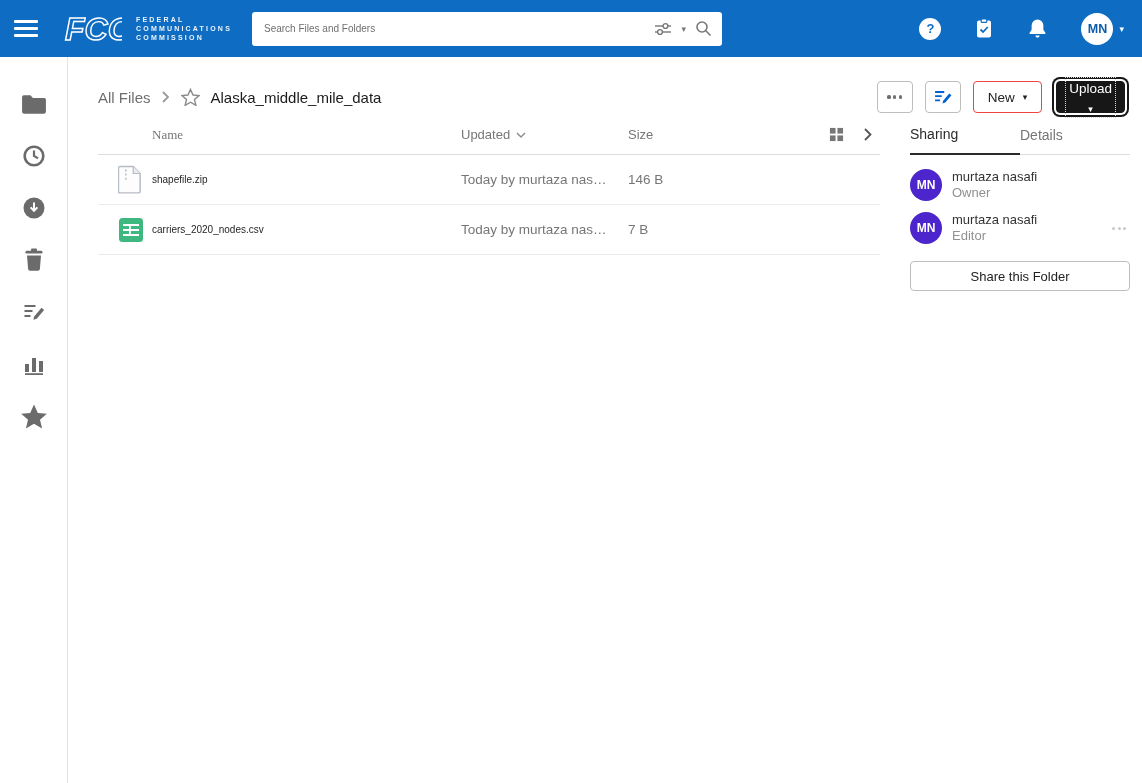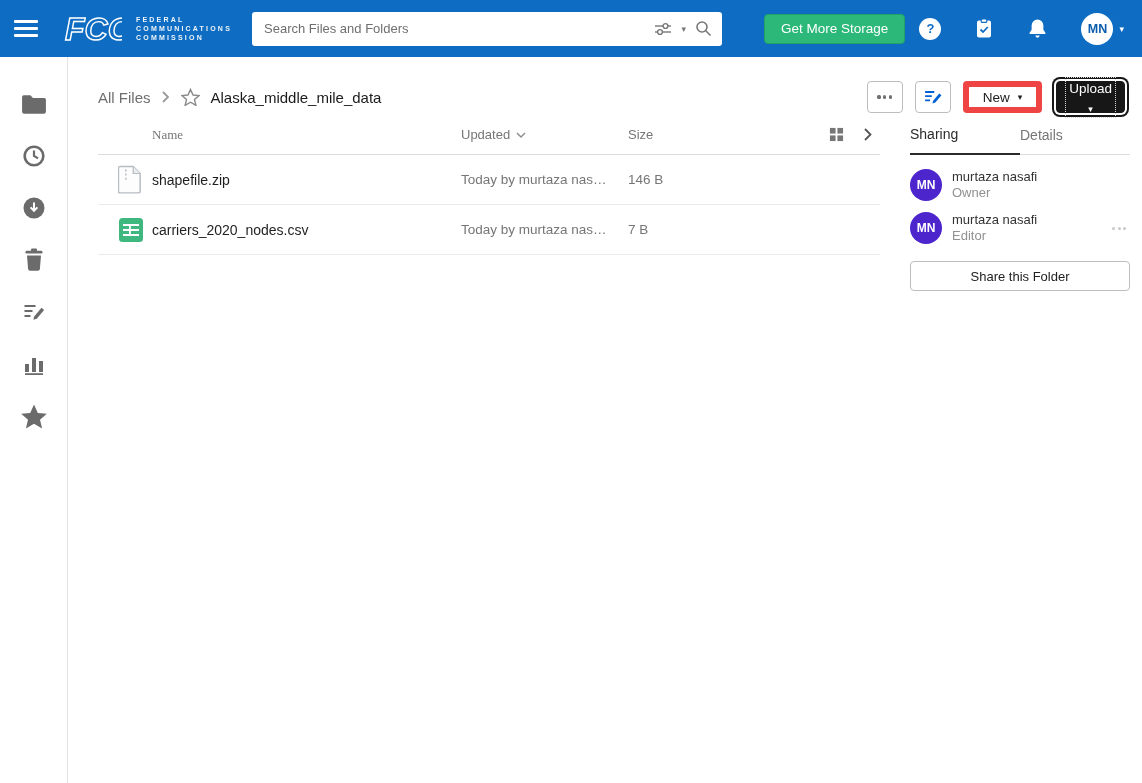"Search Files and Folders" .search input { font-size: 13px -> 10px }
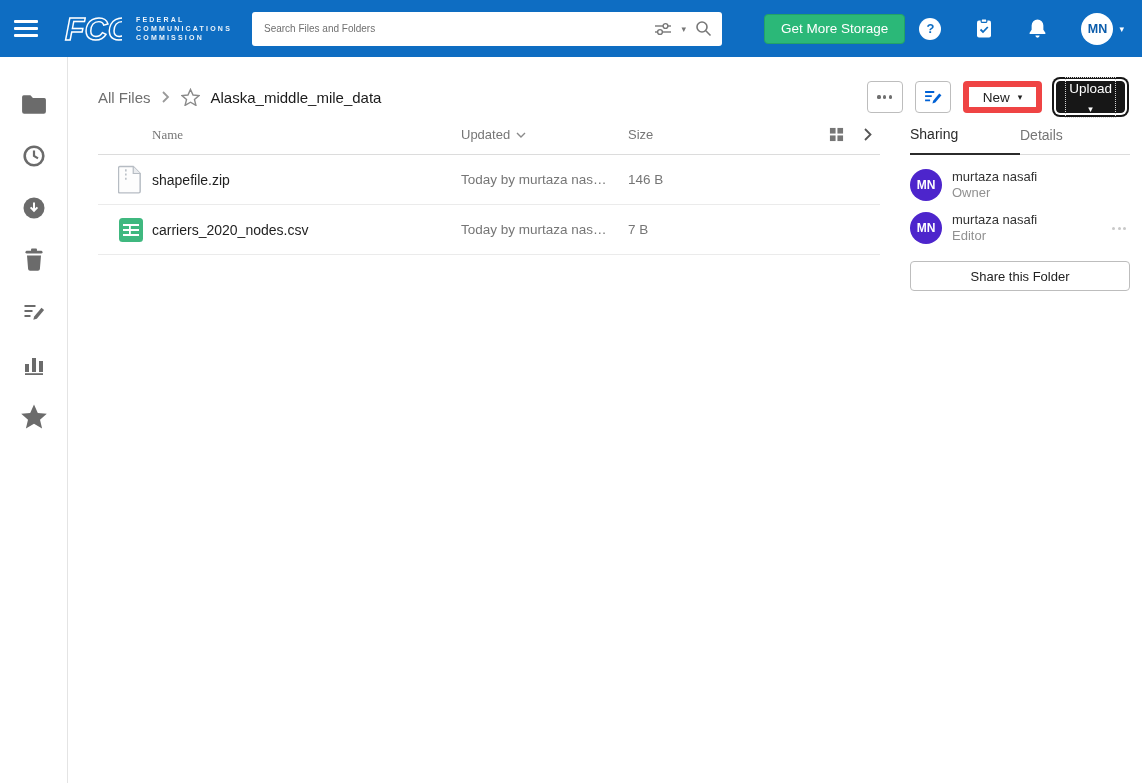"Get More Storage" button.storage-btn { html: <button>Get More Storage</button> -> none }
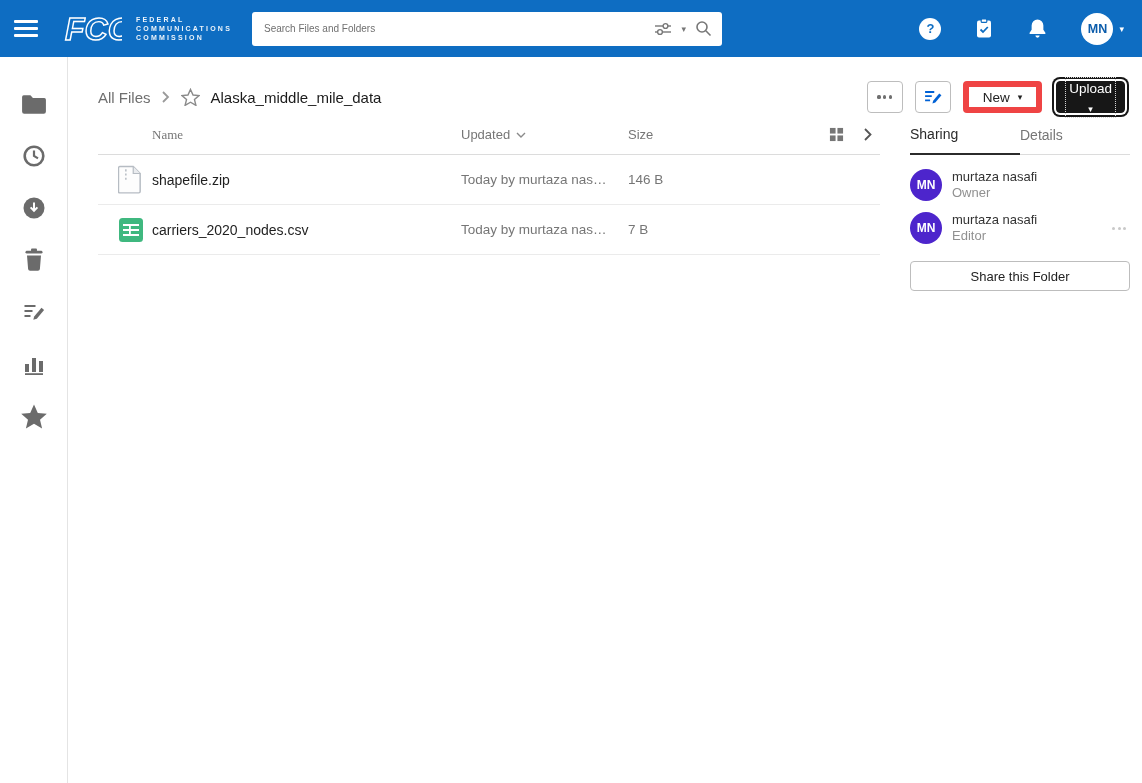"New" .btn { border: 6px solid #ef4444 -> 1px solid #ef4444 }
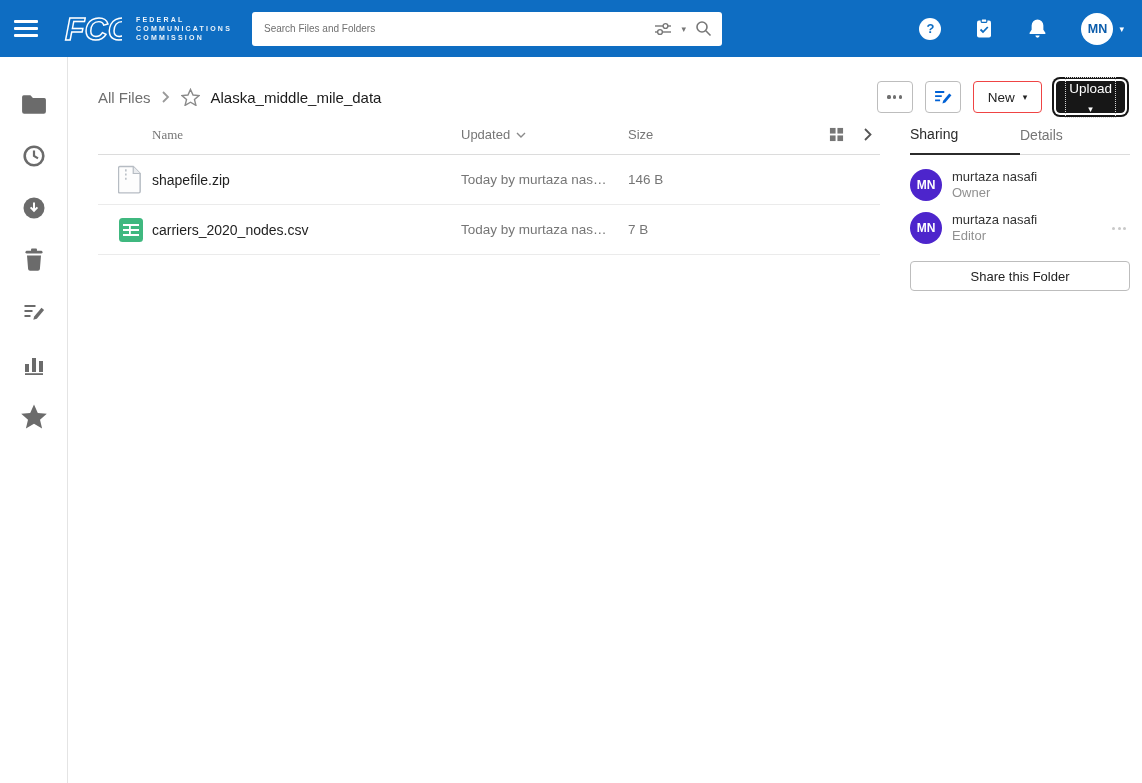"shapefile.zip" .c-name { font-size: 14px -> 10px }
